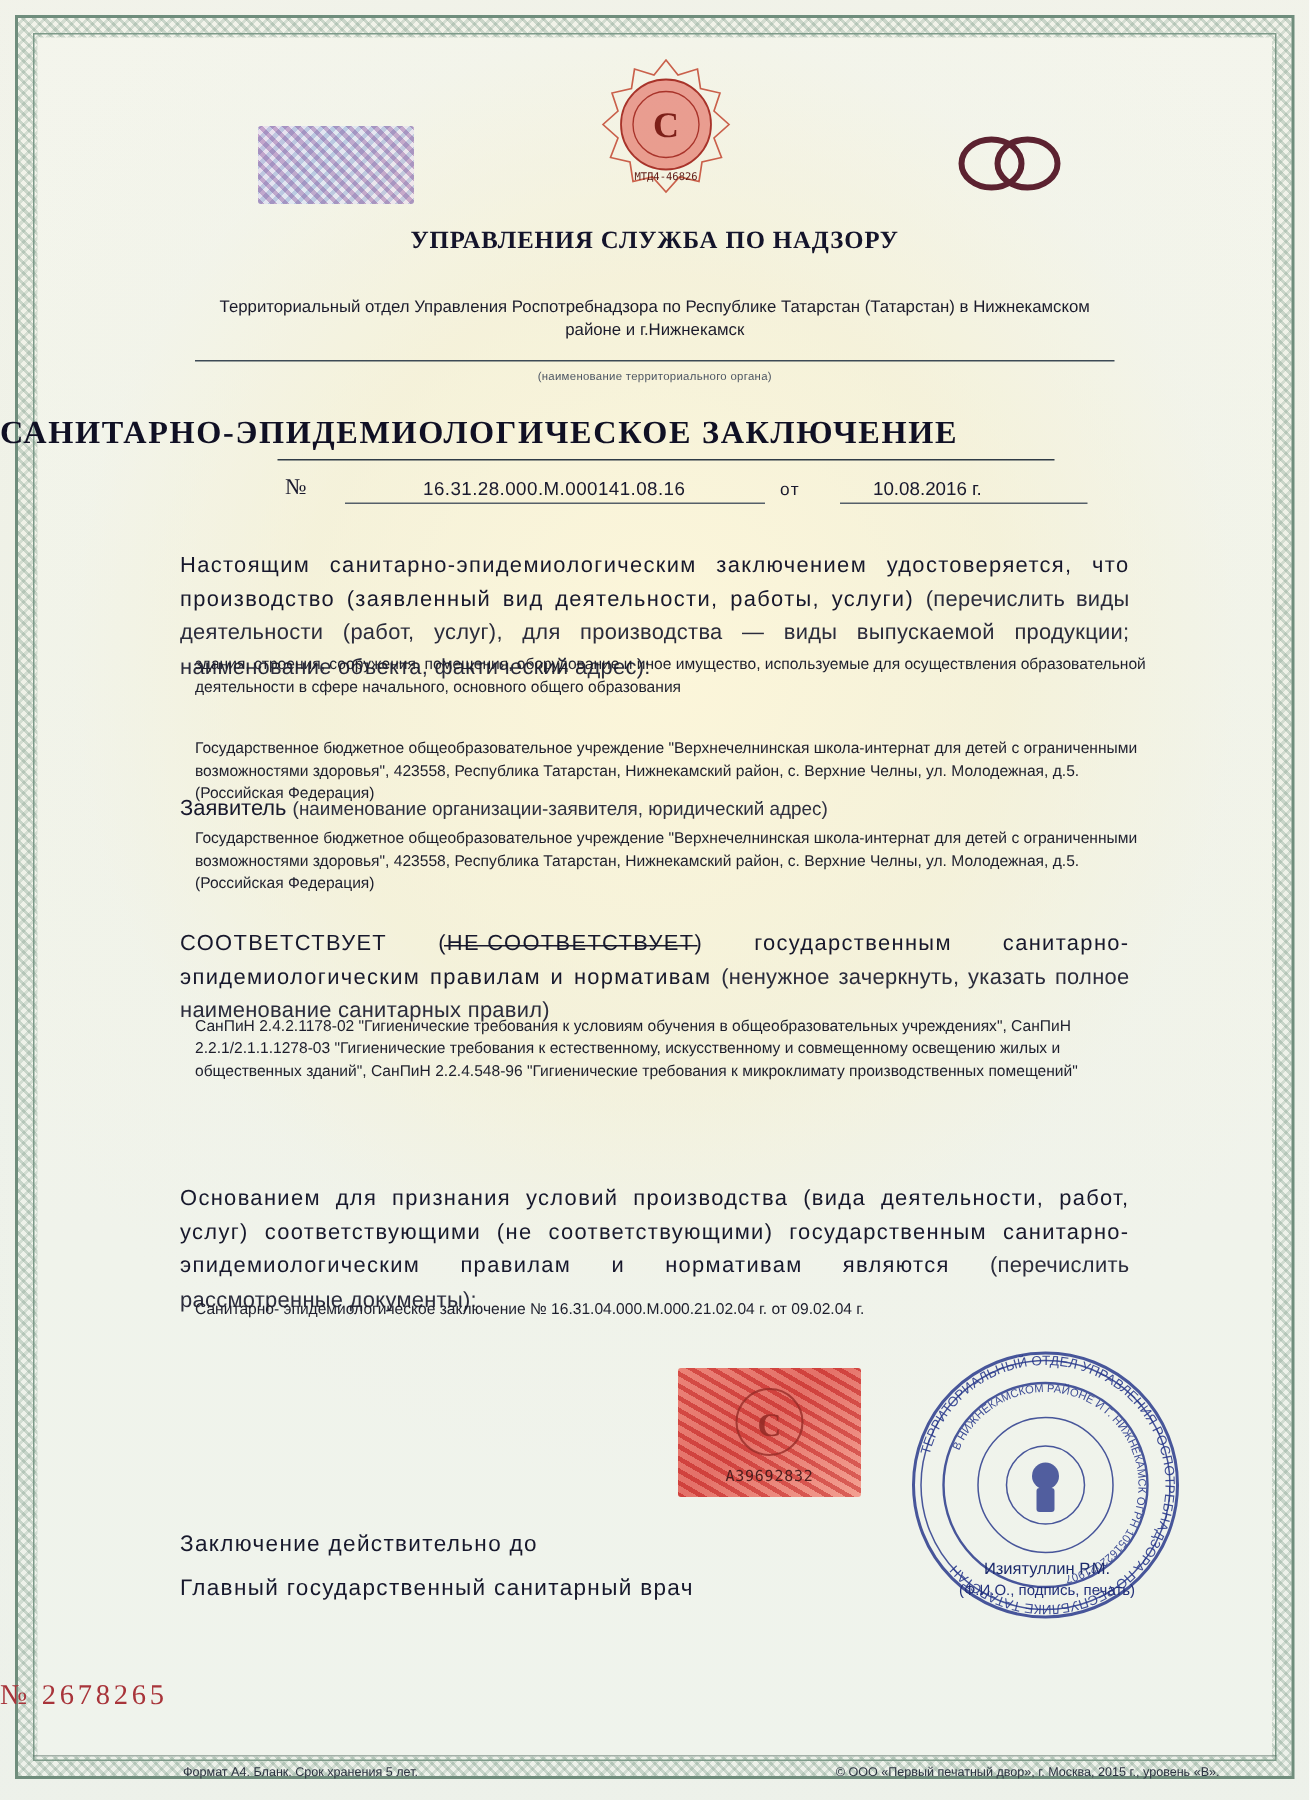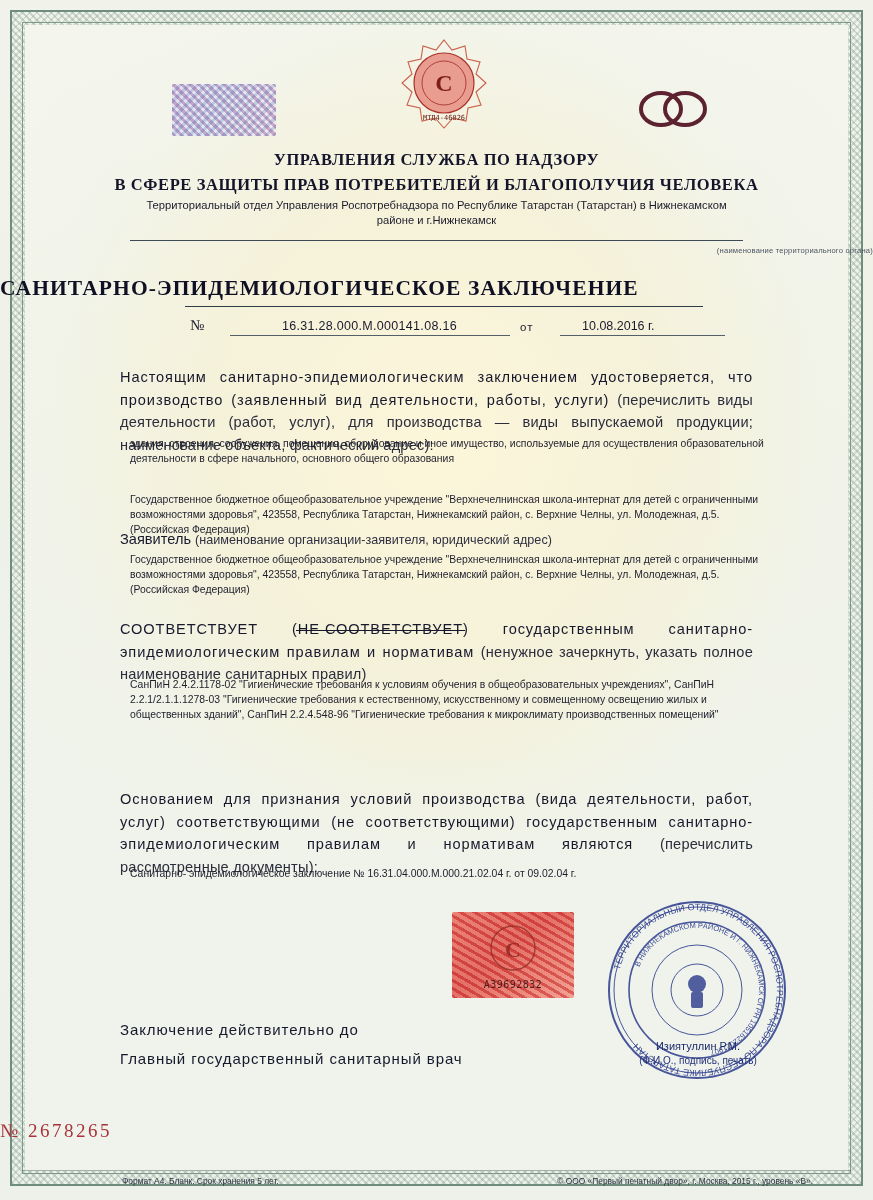"В СФЕРЕ ЗАЩИТЫ ПРАВ ПОТРЕБИТЕЛЕЙ" div { html: <div>В СФЕРЕ ЗАЩИТЫ ПРАВ ПОТРЕБИТЕЛЕЙ И БЛАГОПОЛУЧИЯ ЧЕЛОВЕКА</div> -> none }
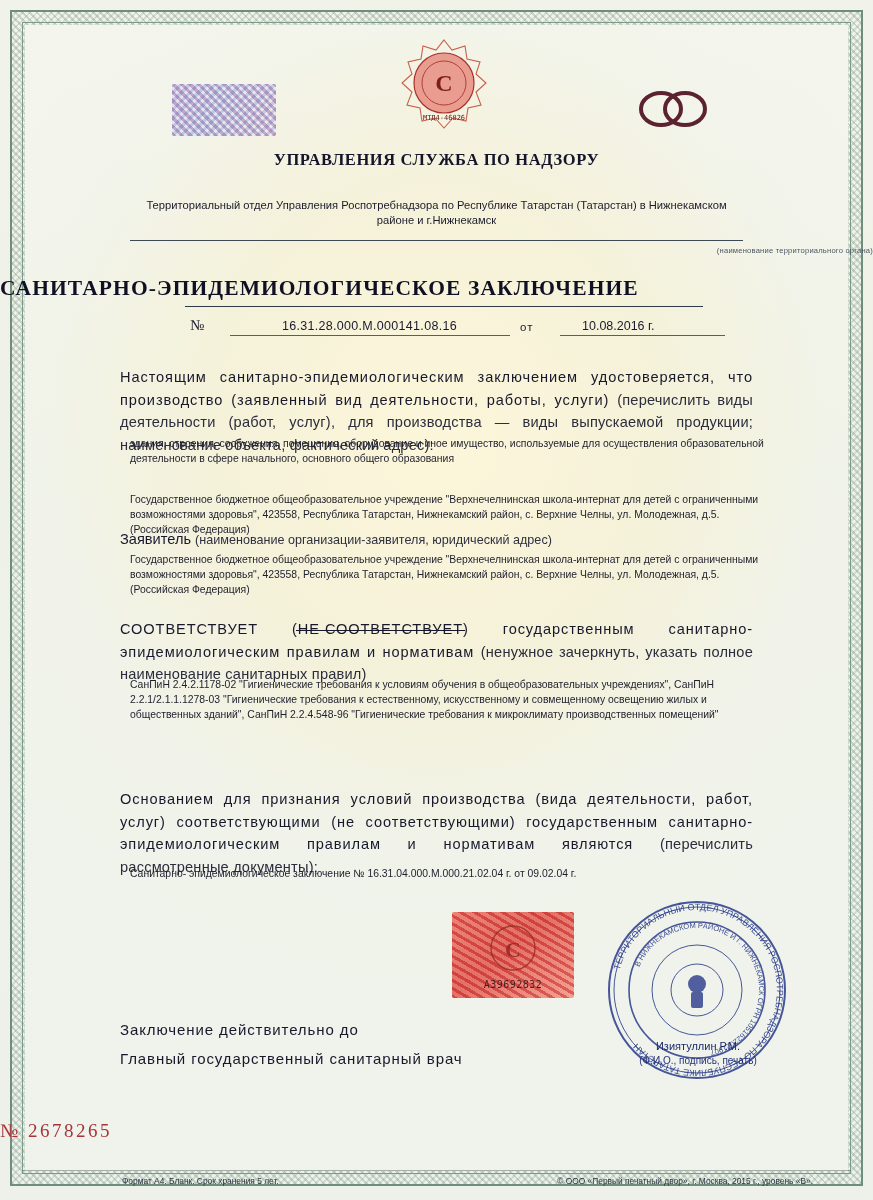"(наименование территориального органа)" .header-hint { text-align: right -> center }
